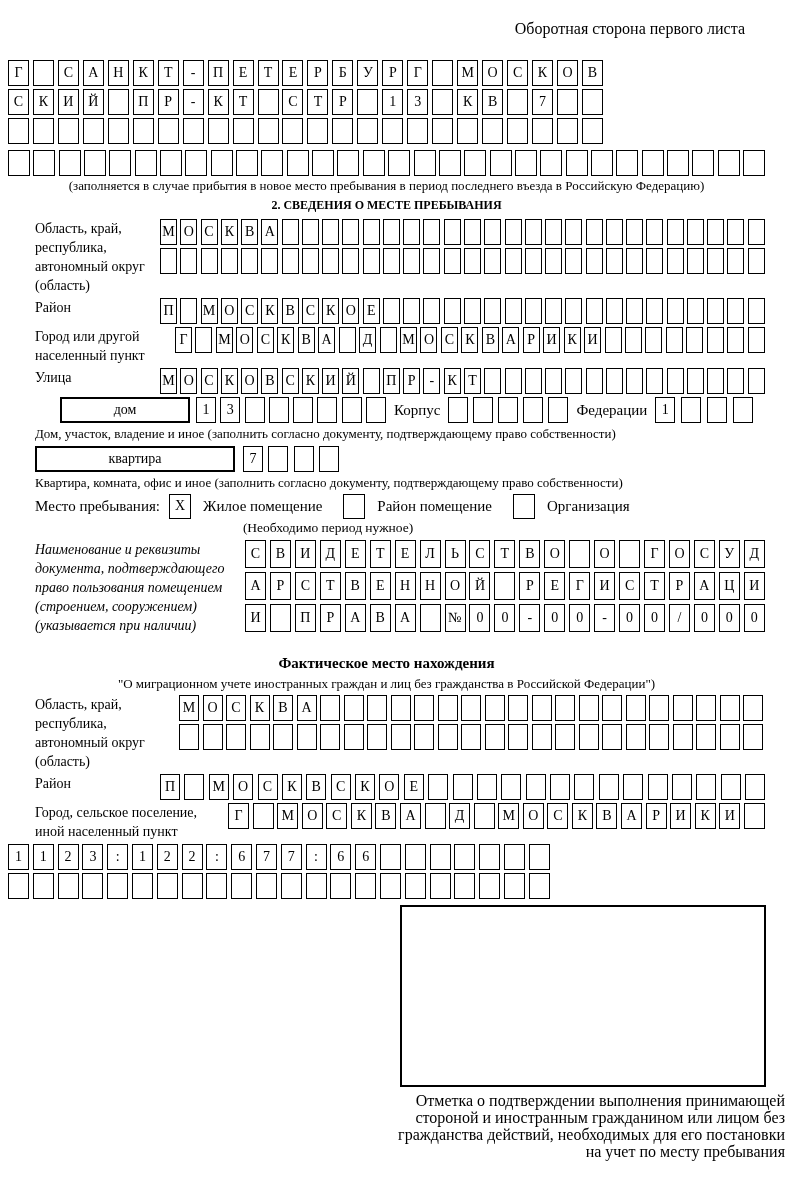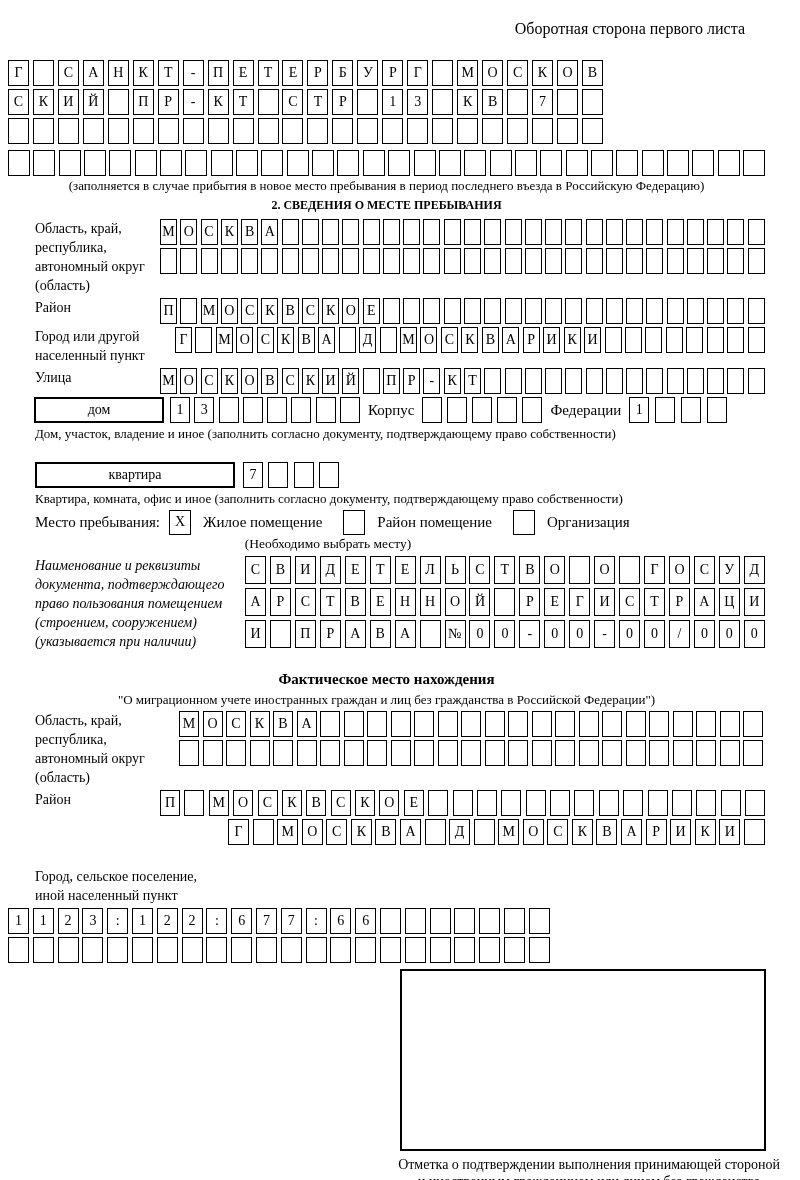"дом" .house-row { margin: 0 0 3px 26px -> 0 0 3px 52px }
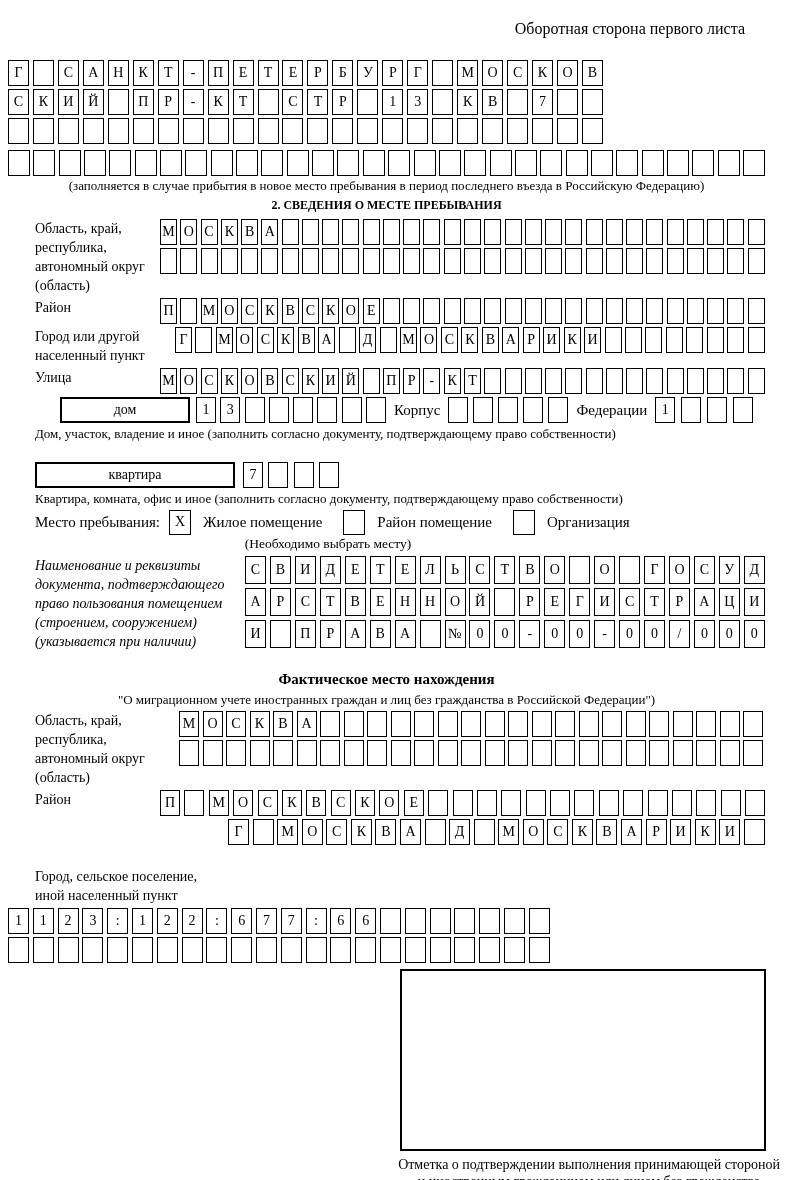"квартира" .apt-row { margin: 20px 0 3px 27px -> 4px 0 3px 27px }
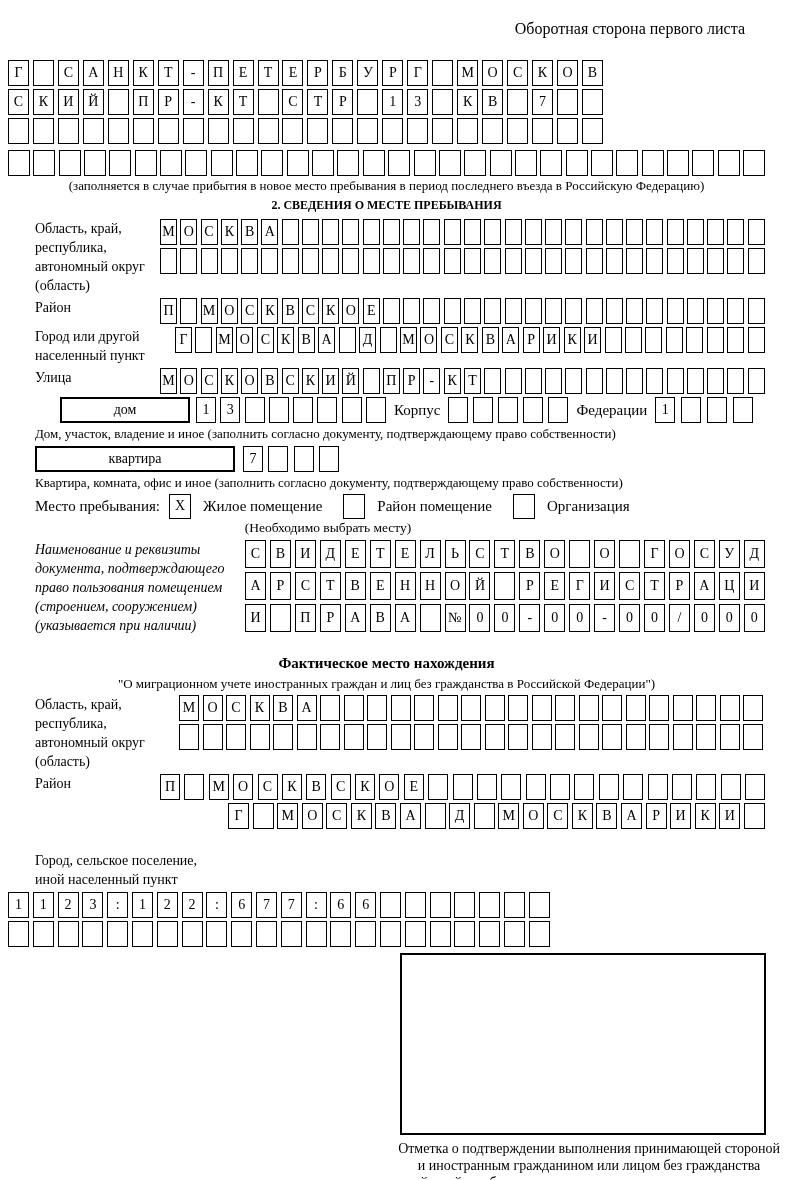"(Необходимо выбрать месту)" div.stay-note { text: выбрать месту -> период нужное }
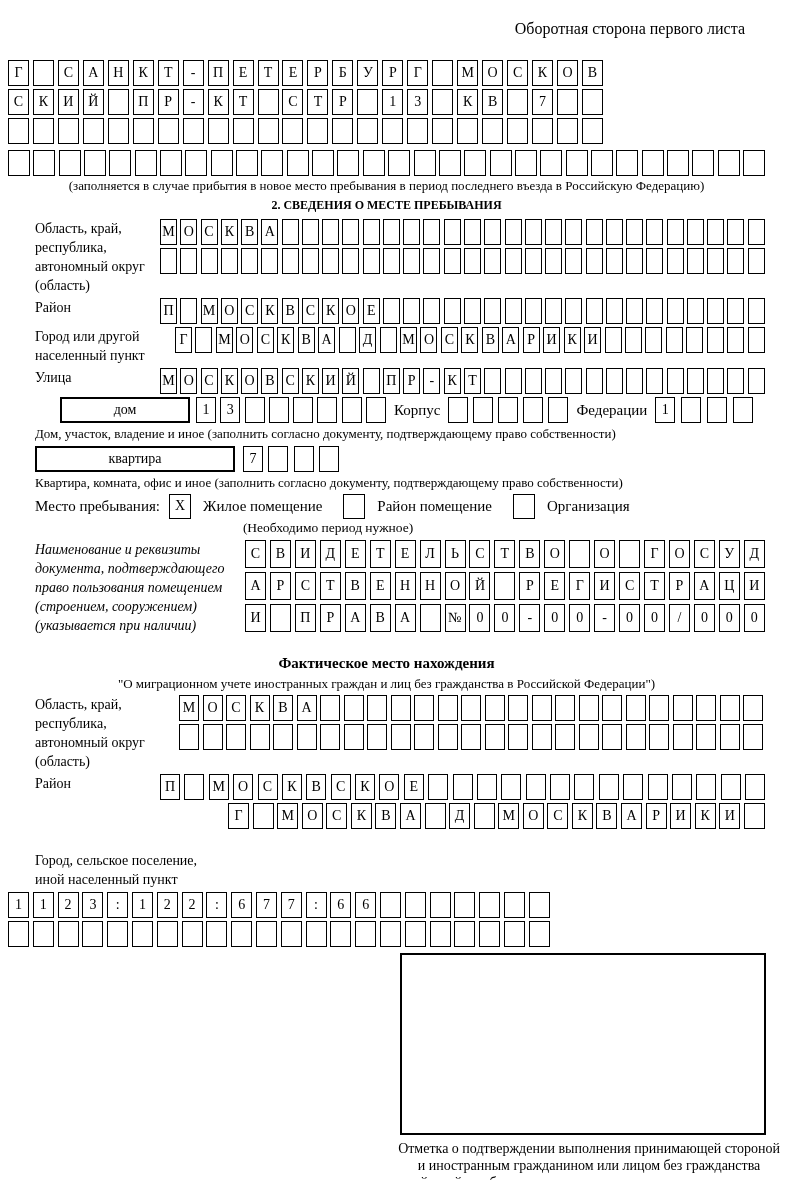"Город, сельское поселение, иной" .lb220 { margin-top: 48px -> none }
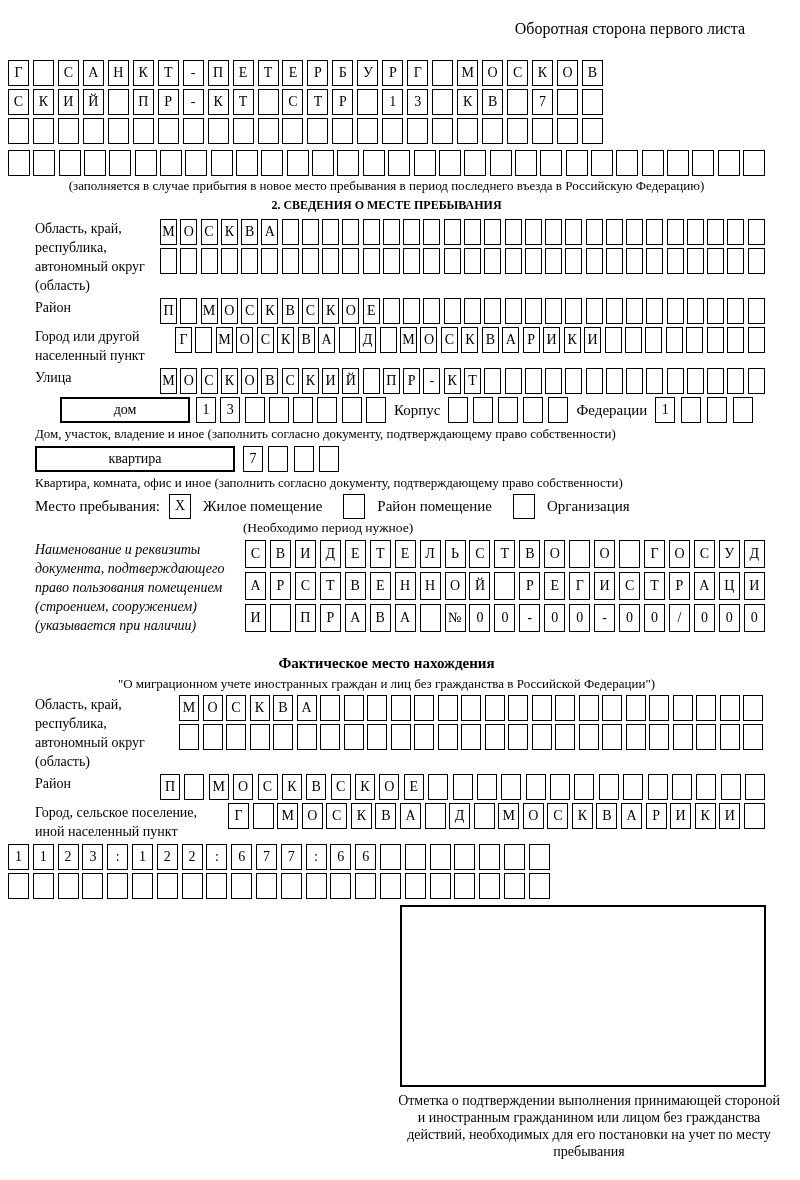"Отметка о подтверждении выполнения" .stamp-note { font-size: 14px -> 16px; text-align: center -> right }
